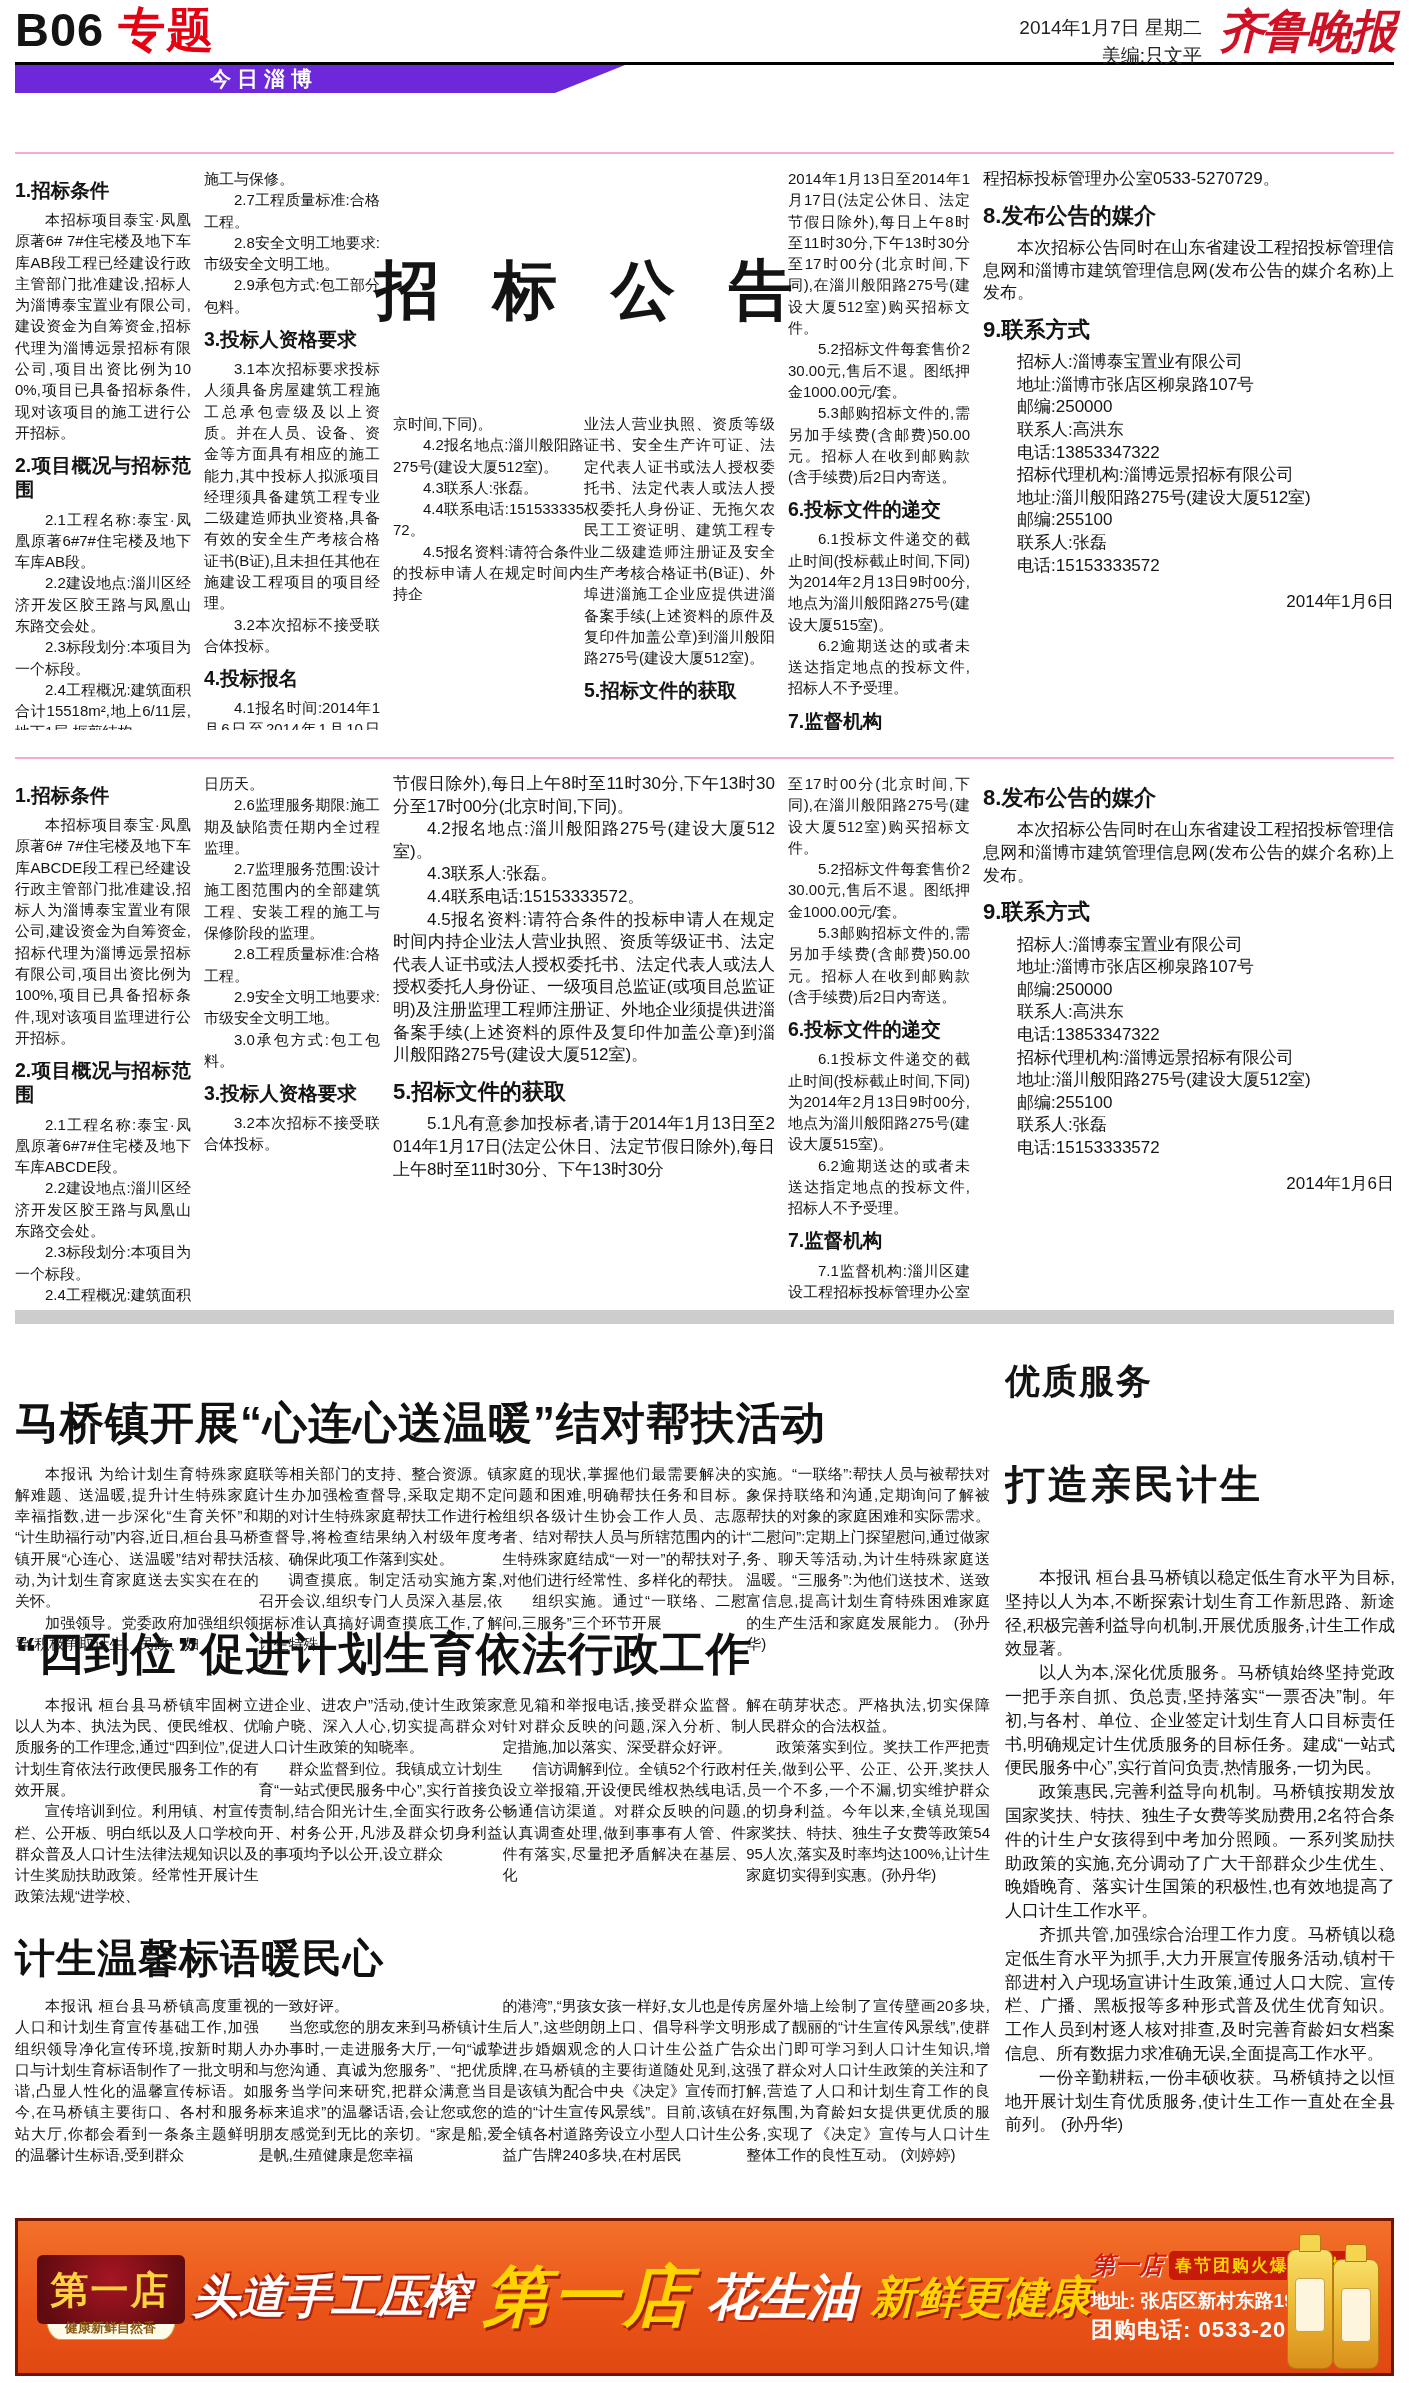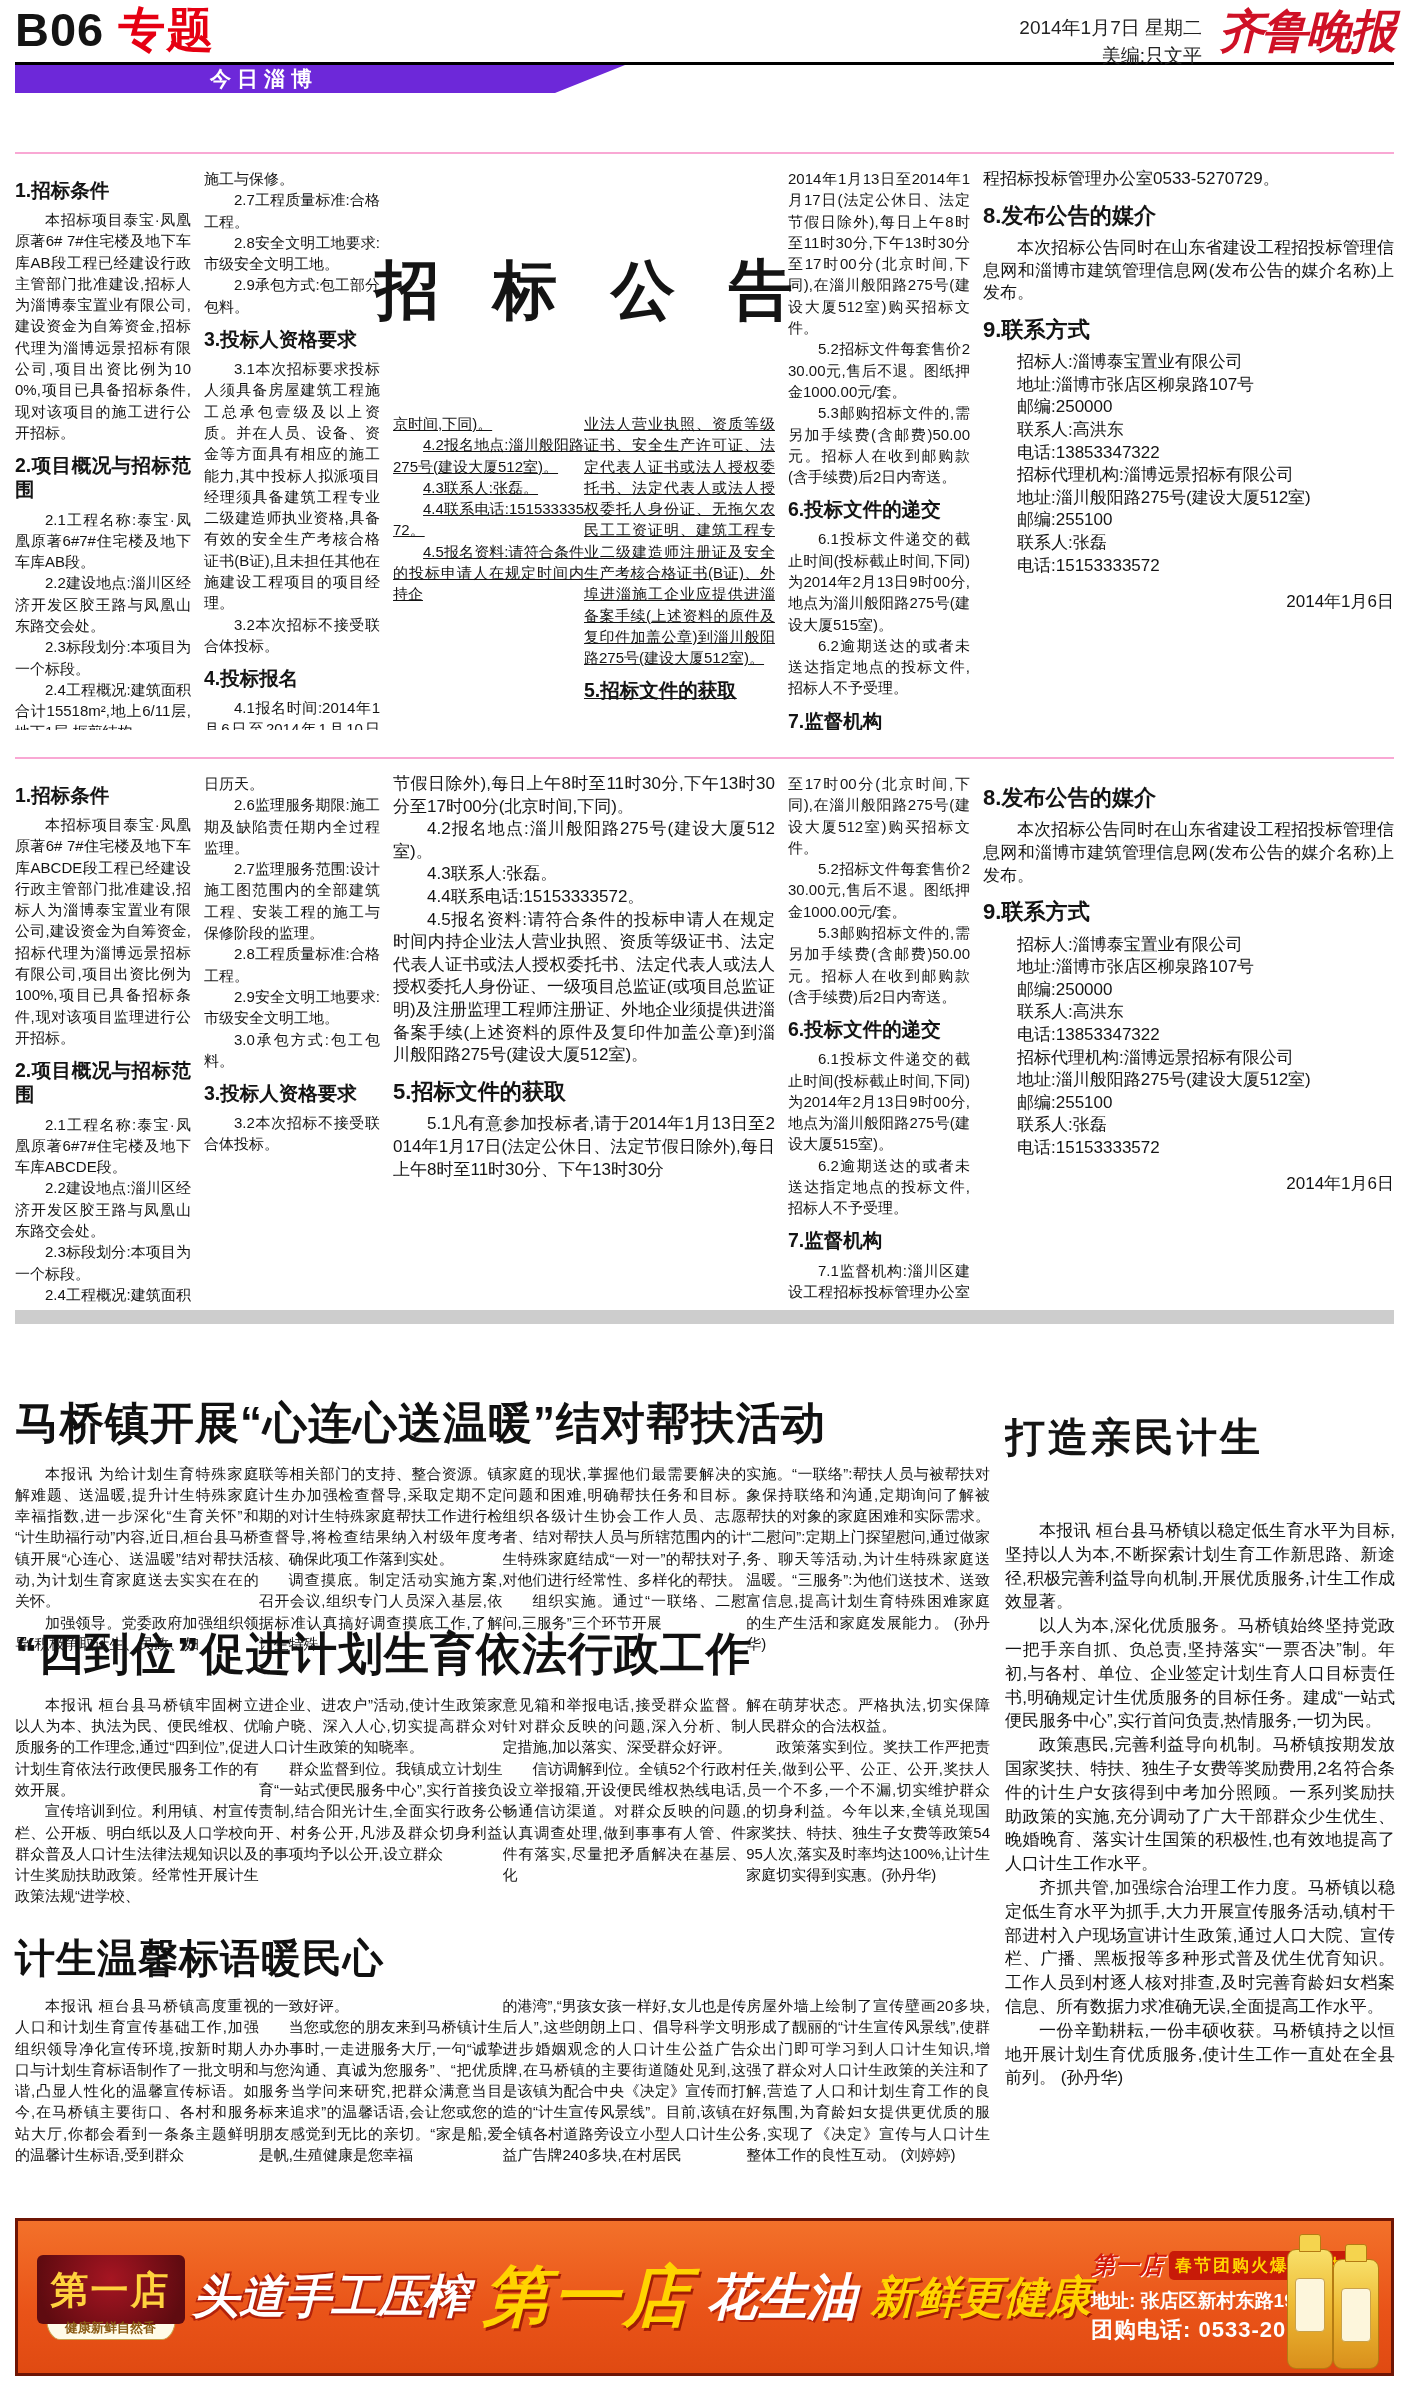"京时间,下同)。" .n-midcols { text-decoration: underline -> none }
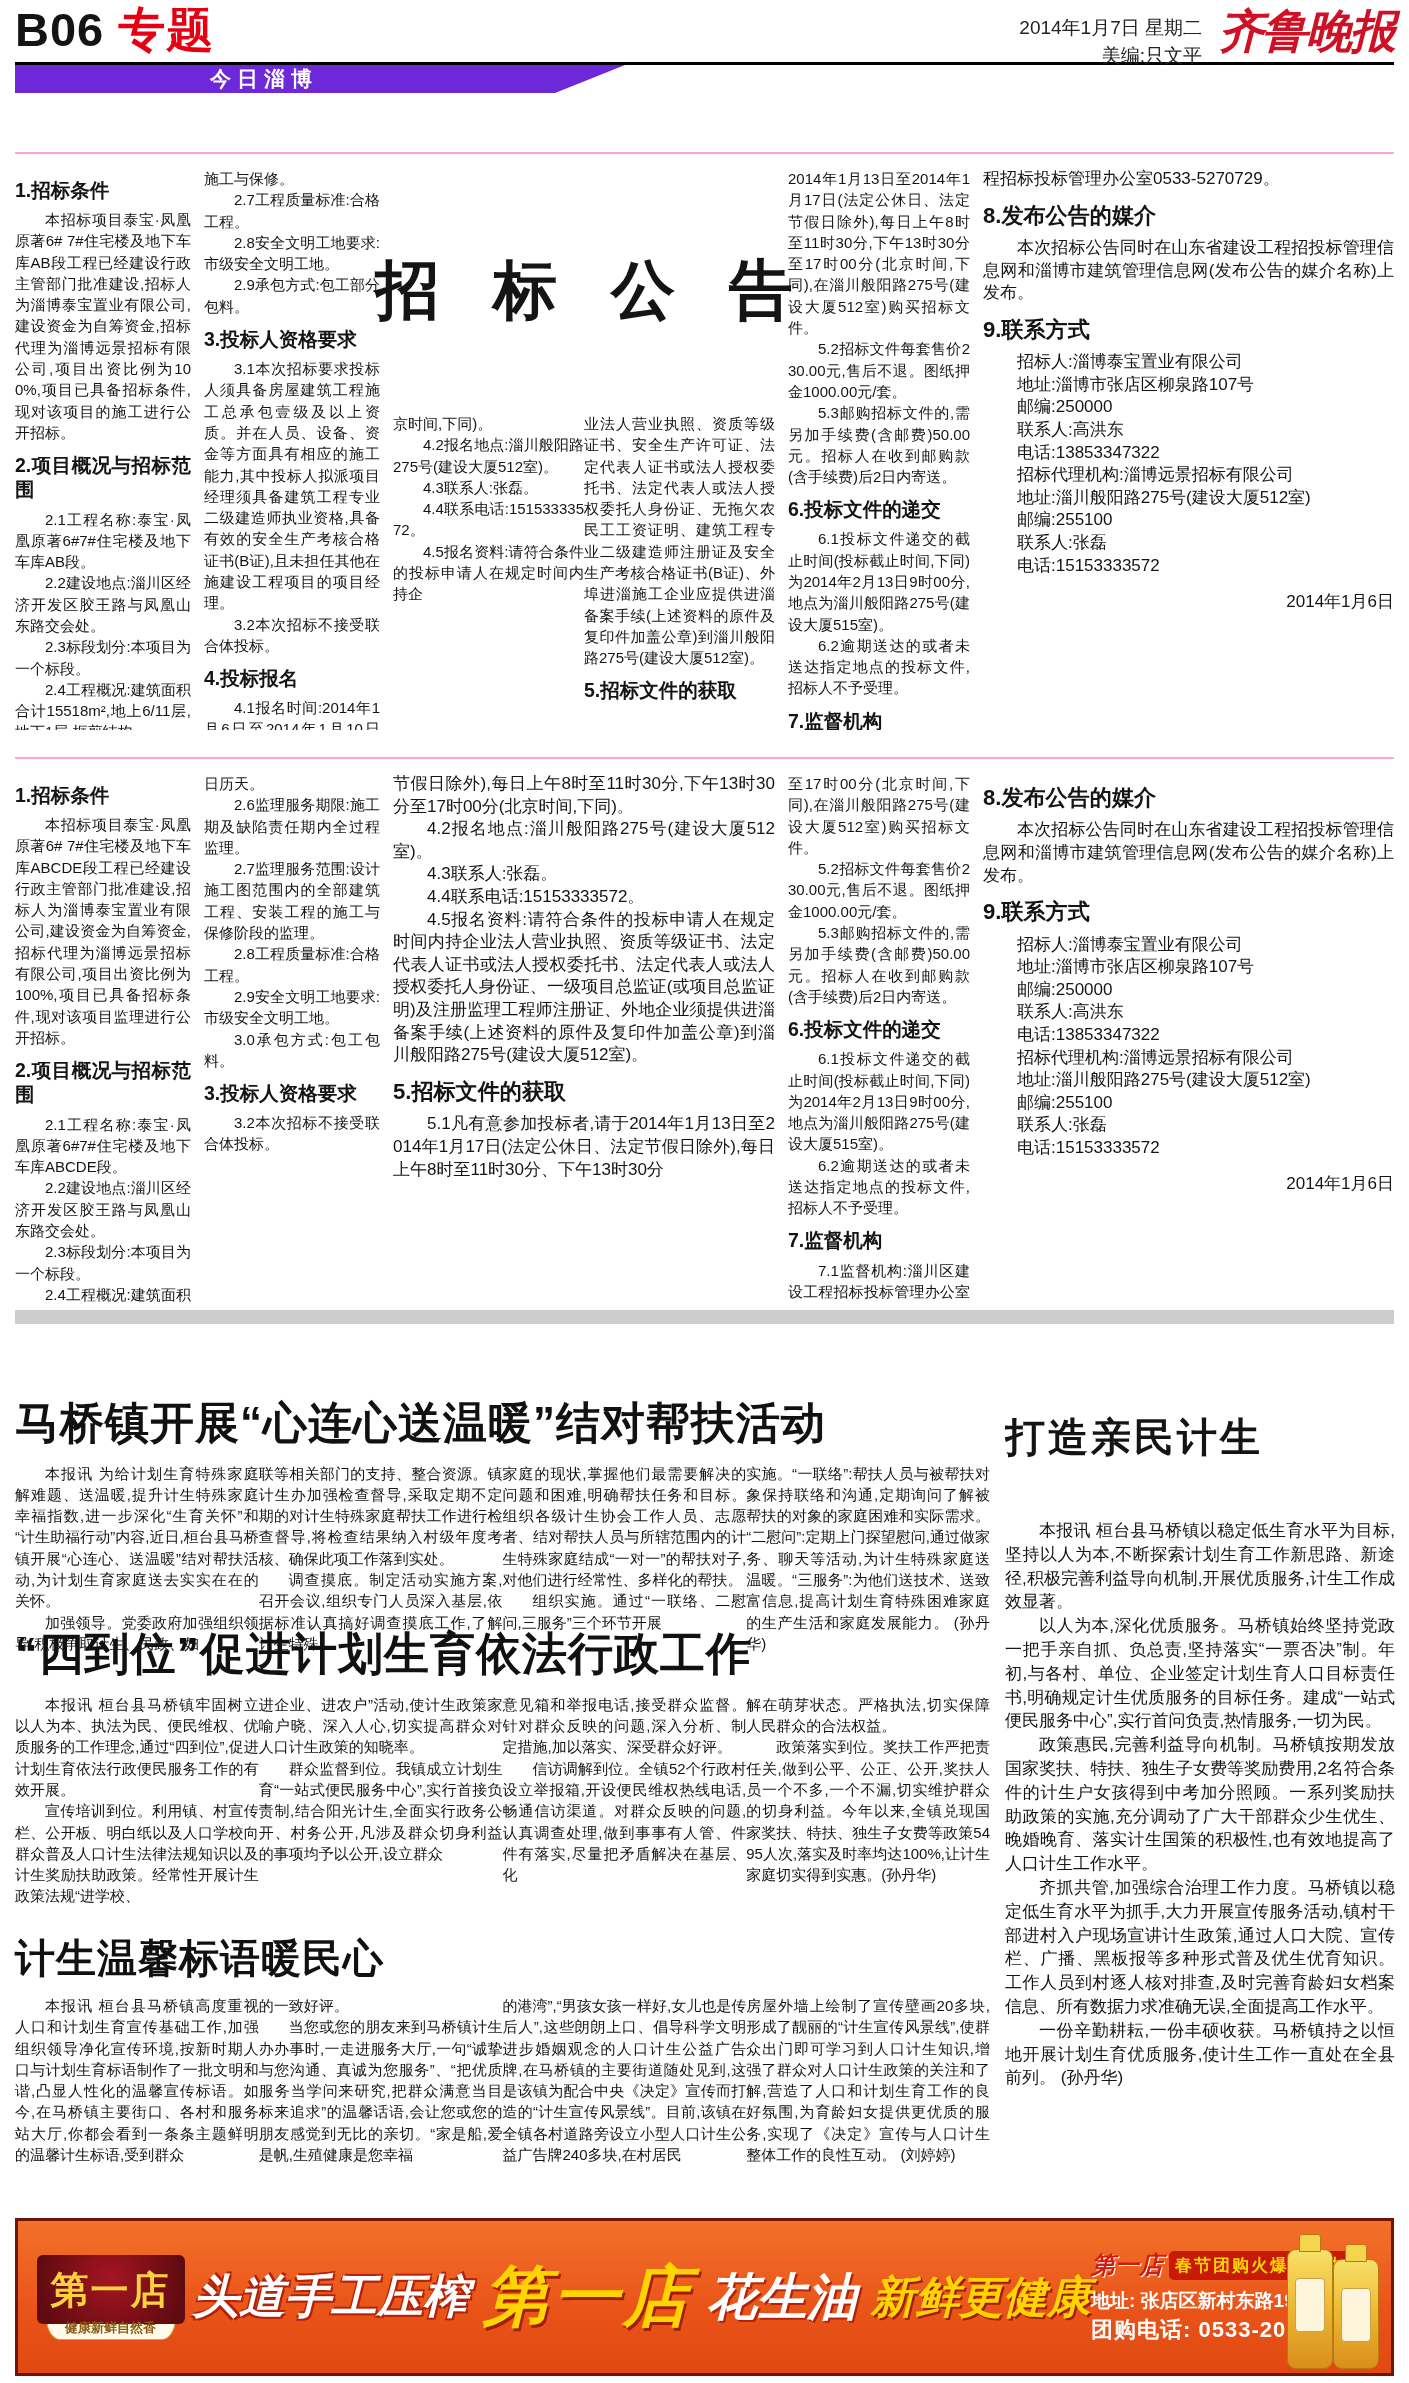"优质服务" div.side-kicker { html: none -> <div>优质服务</div> }
